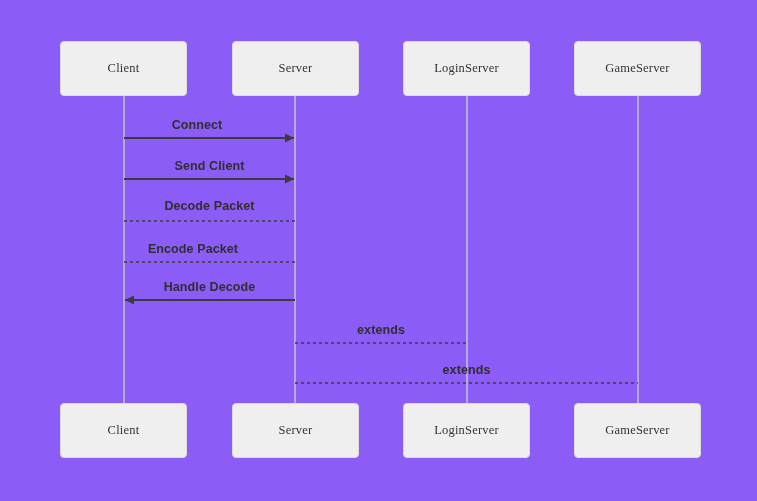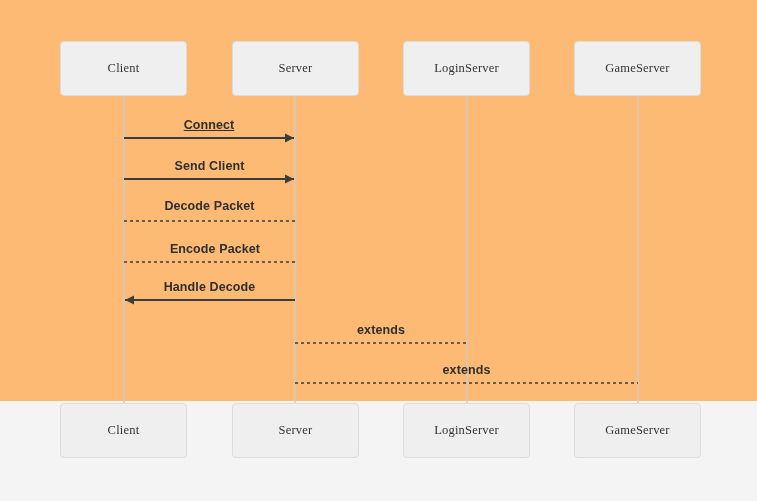"Client" #diagram-root { background: #fdba74 -> #8b5cf6; height: 401px -> 501px }
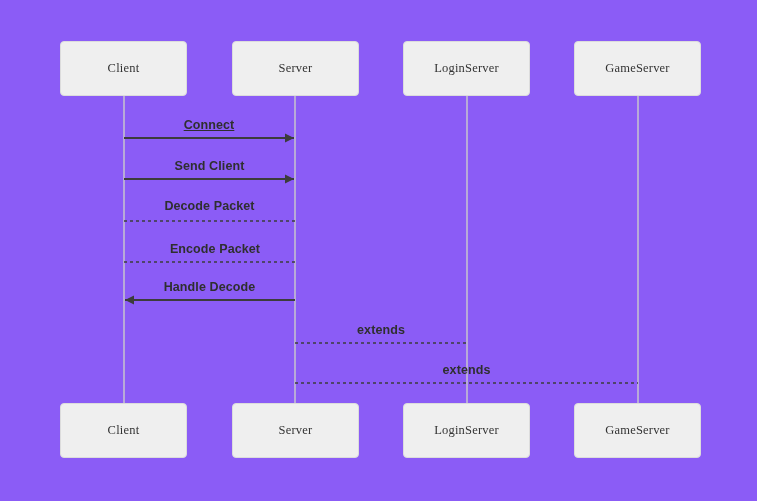"Connect" div.msg-label { left: 209px -> 197px; text-decoration: underline -> none }
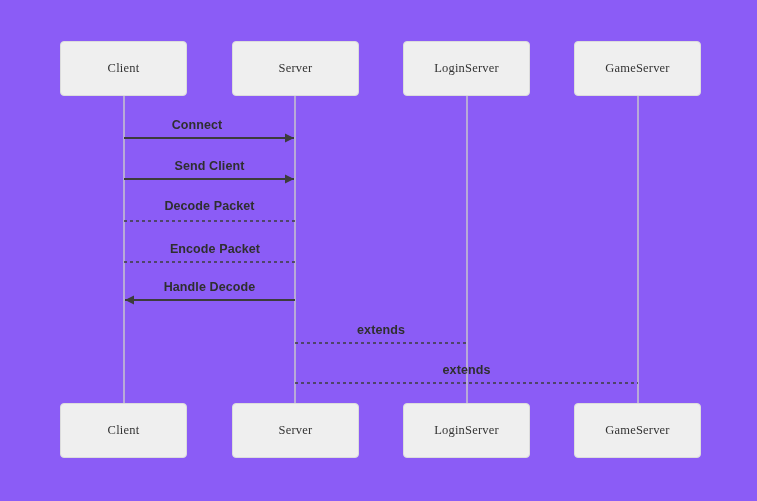"Encode Packet" div.msg-label { left: 215px -> 193px }
